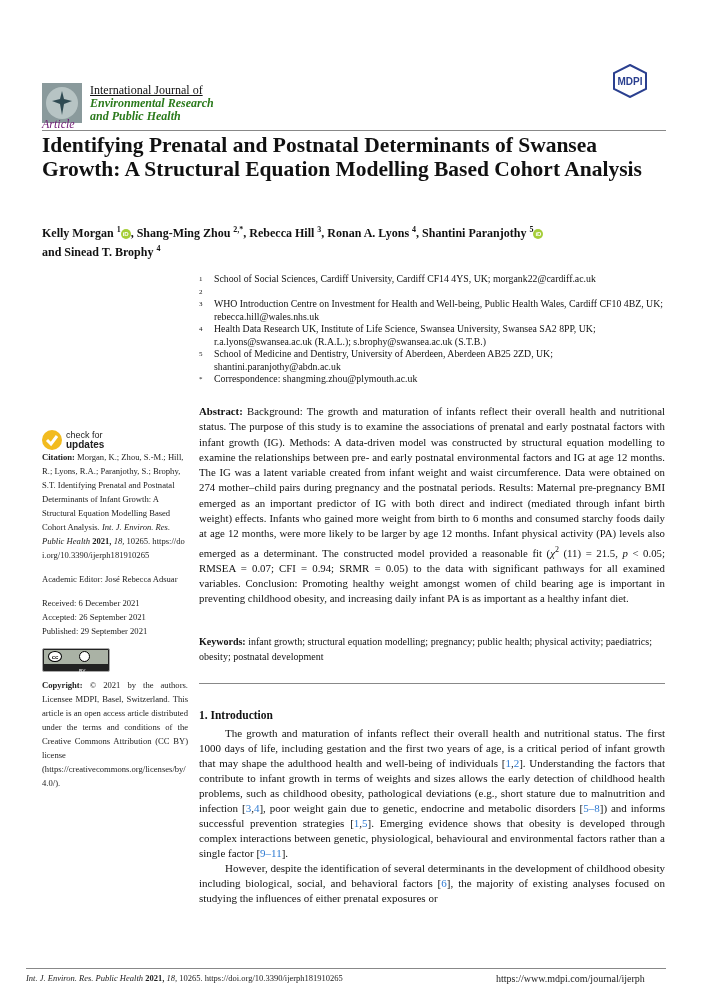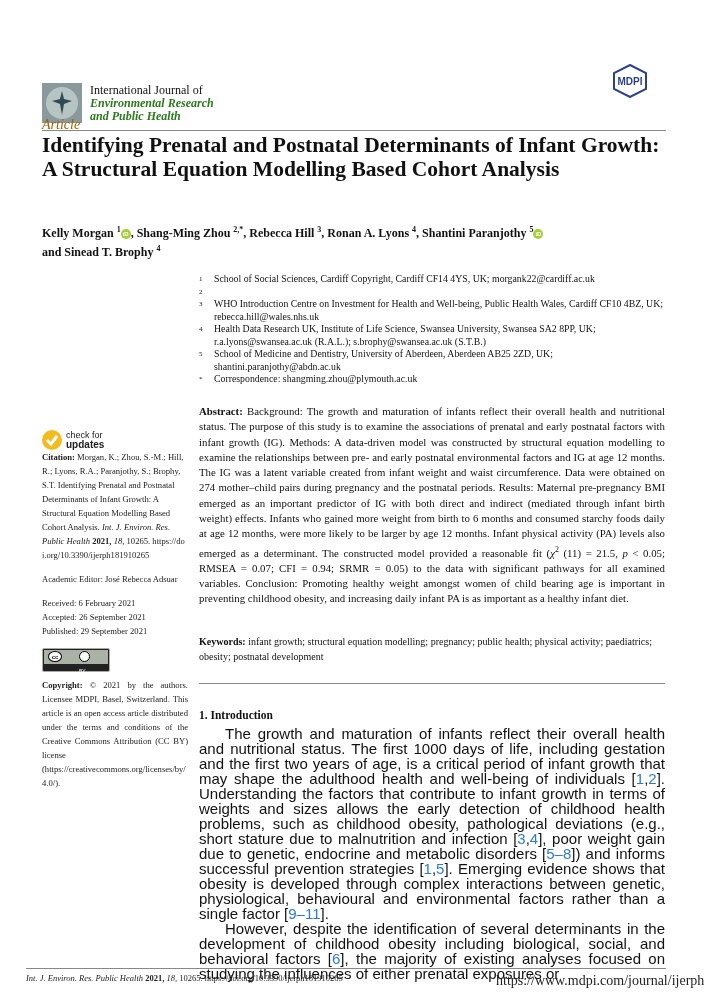"International Journal of" #journal-name .l1 { text-decoration: none -> underline }
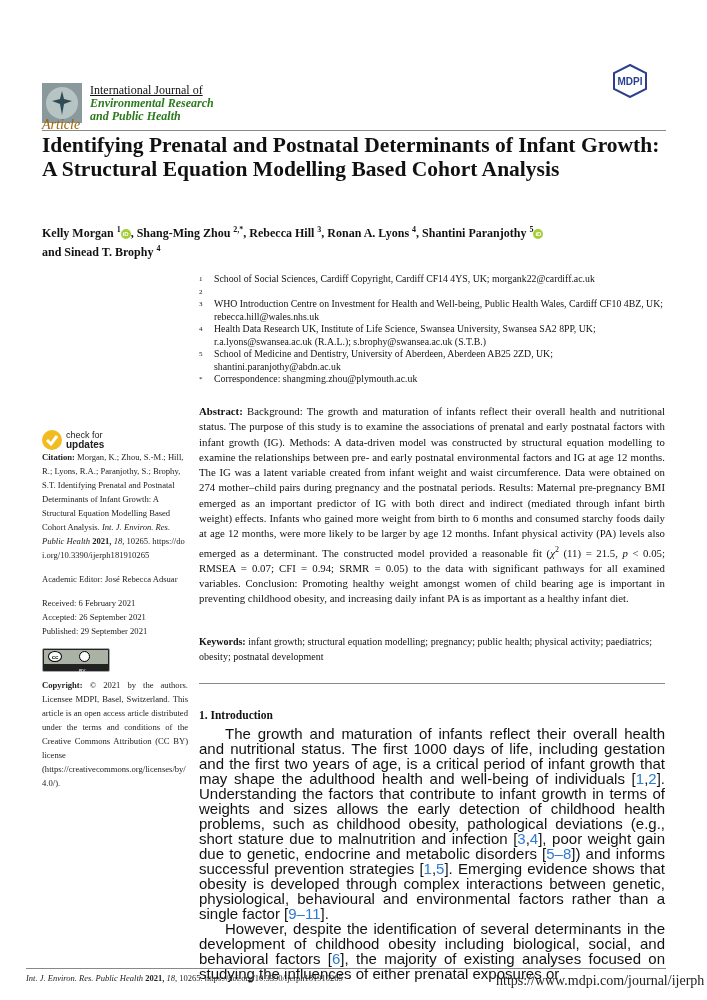"Article" #article-type { color: #a16207 -> #701a75; font-size: 14px -> 12px }
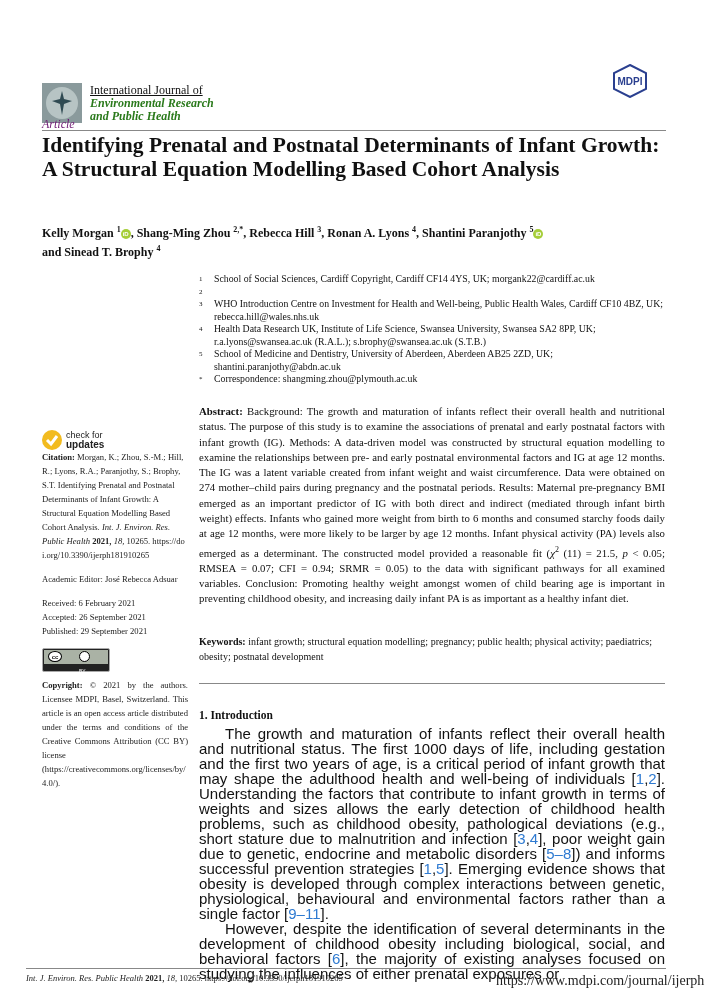"Identifying Prenatal and Postnatal" div.abs { text: Infant -> Swansea }
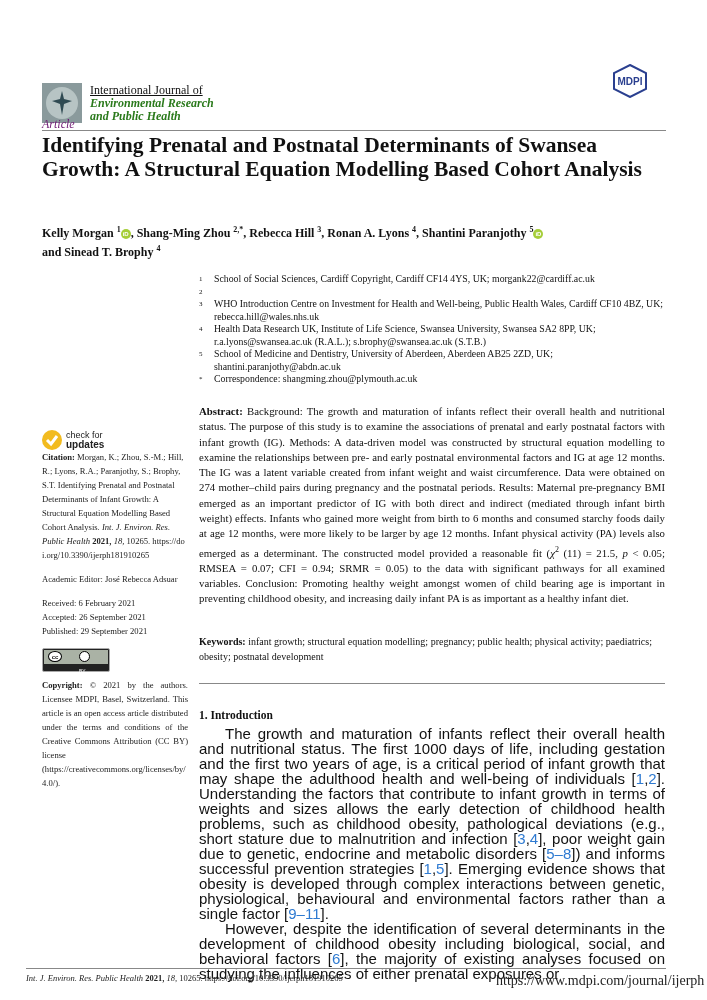"School of Social Sciences, Cardiff" span { text: Copyright -> University }
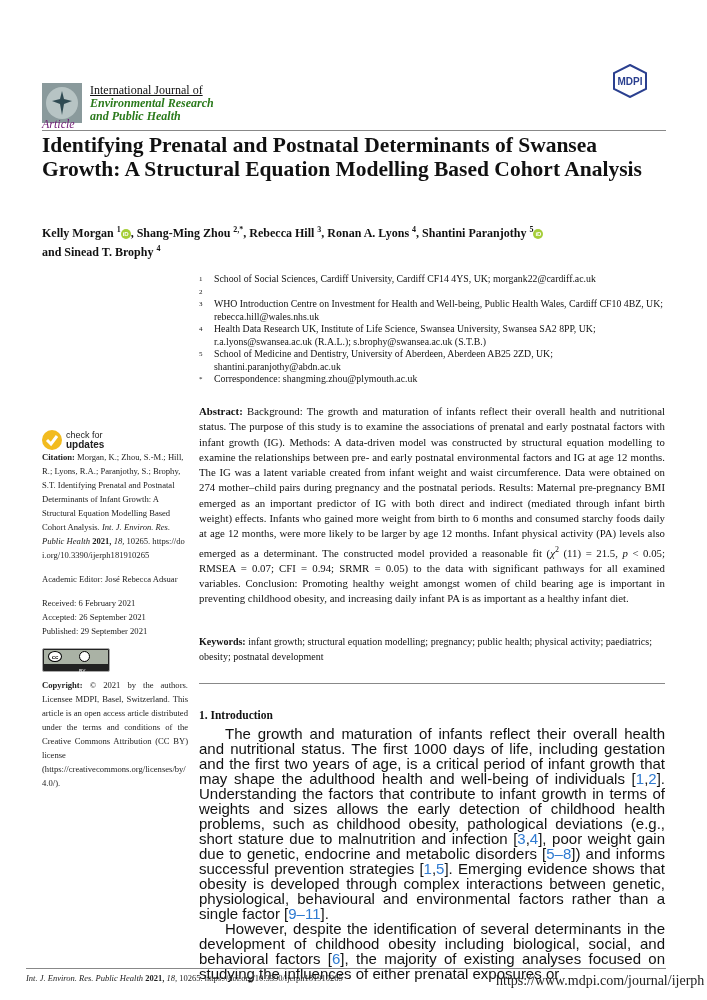"Received: 6 February 2021" div { text: February -> December }
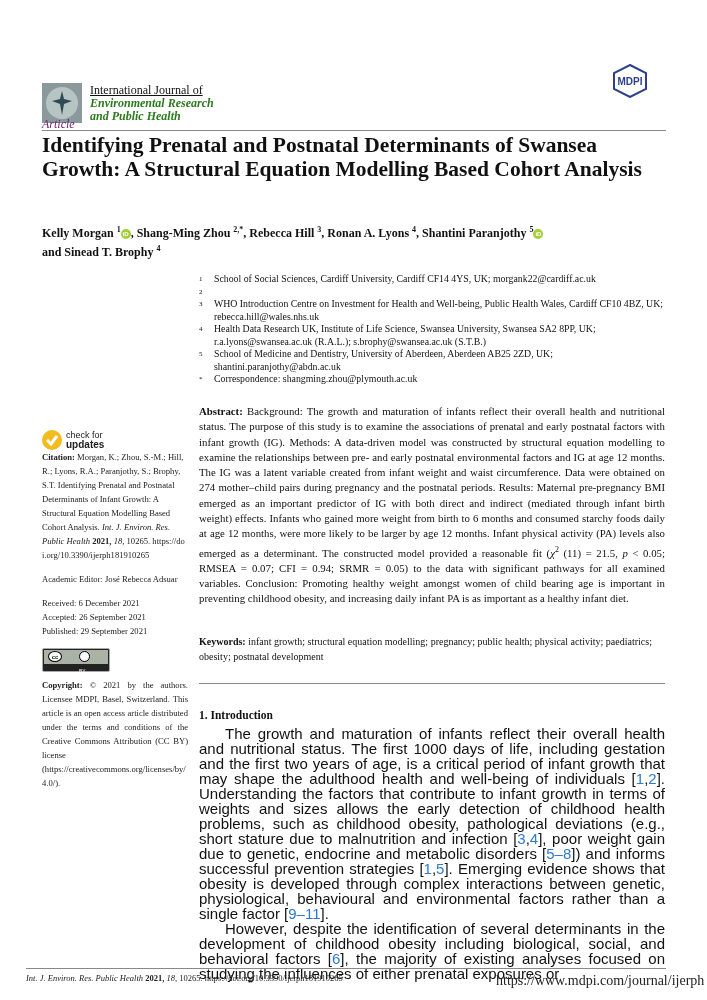"The growth and maturation of" #intro { font-family: Liberation Sans, sans-serif -> Liberation Serif, serif; font-size: 15px -> 11px }
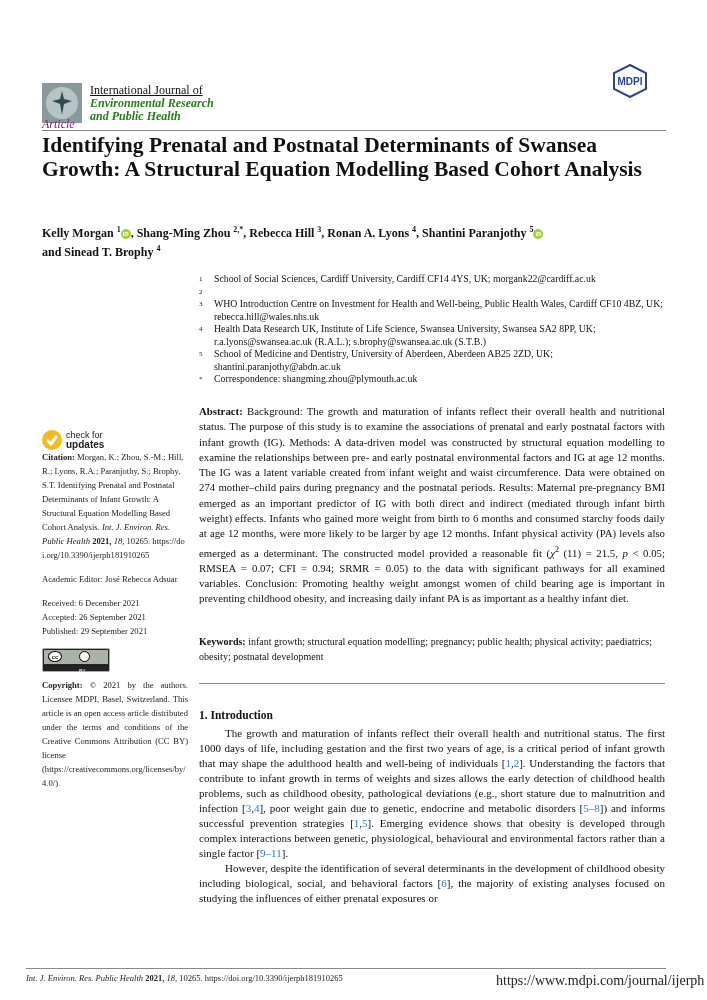"https://www.mdpi.com/journal/ijerph" #footer-right { font-size: 14px -> 10px }
